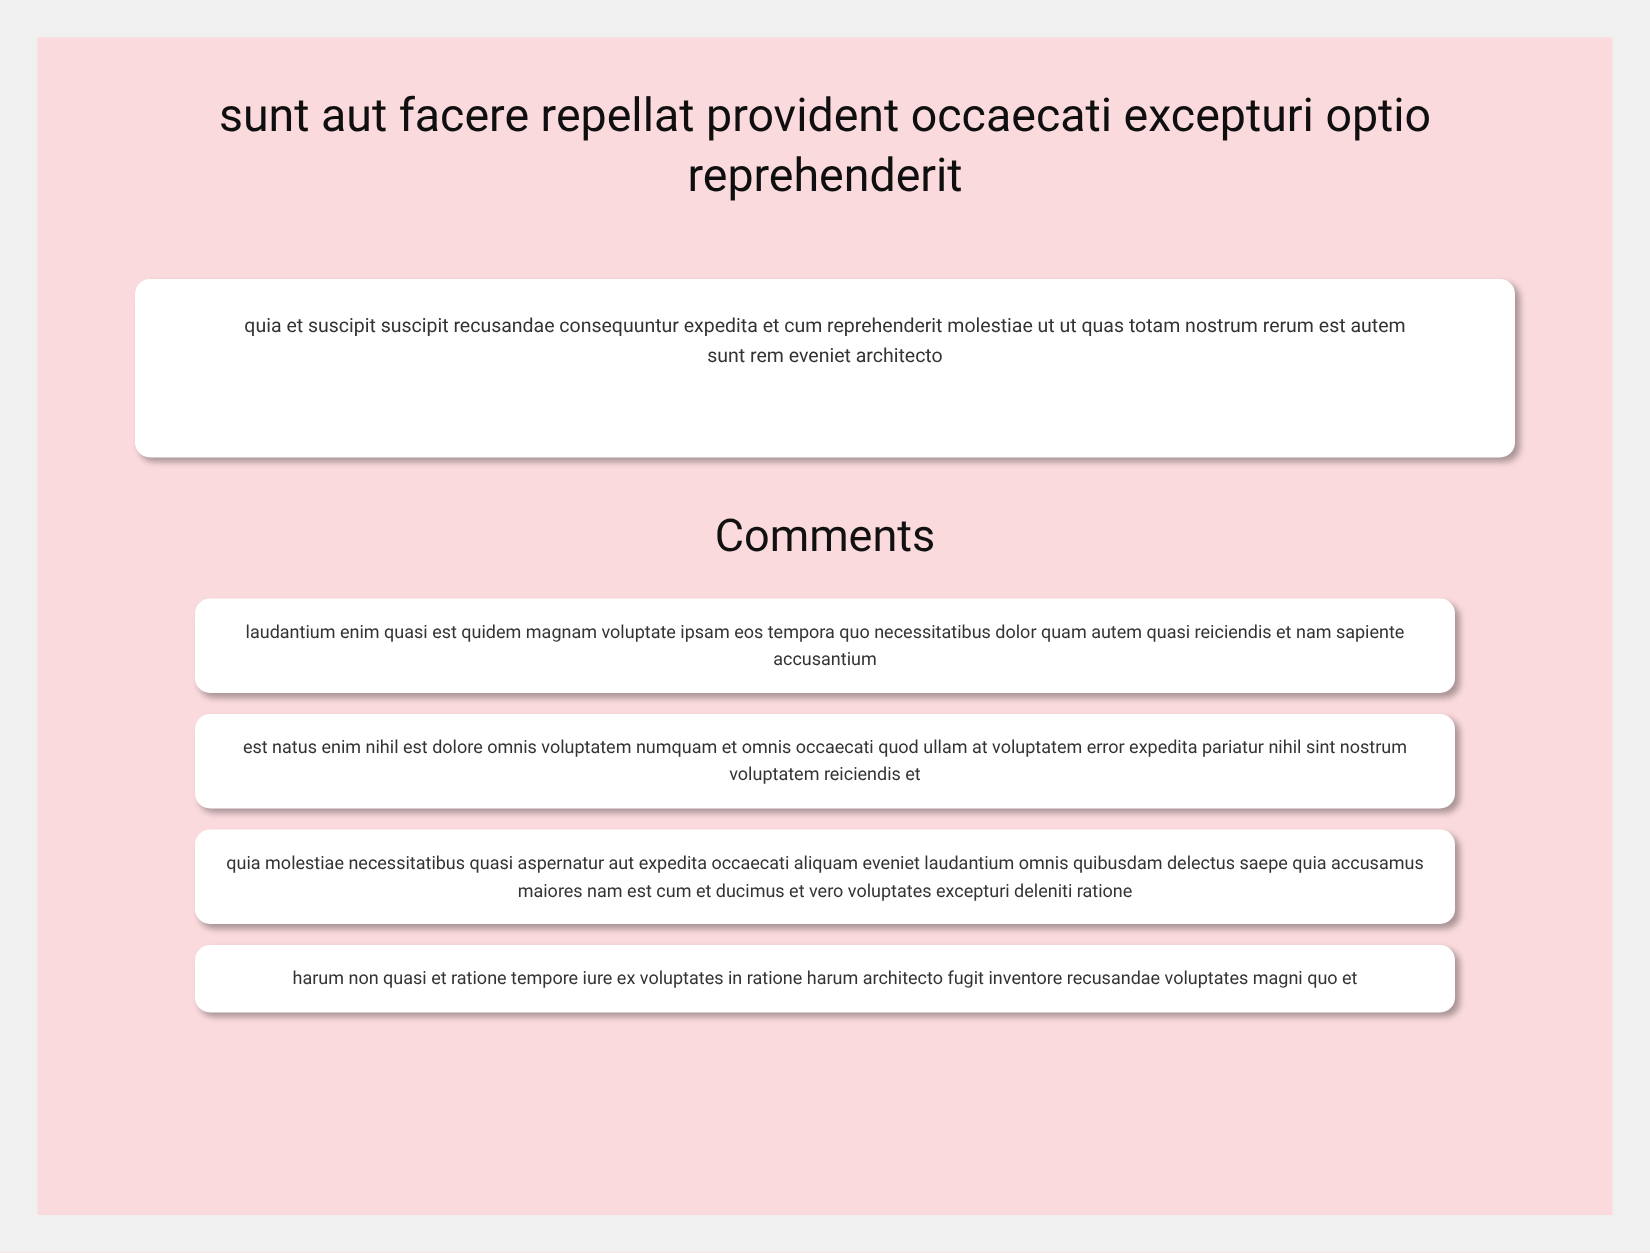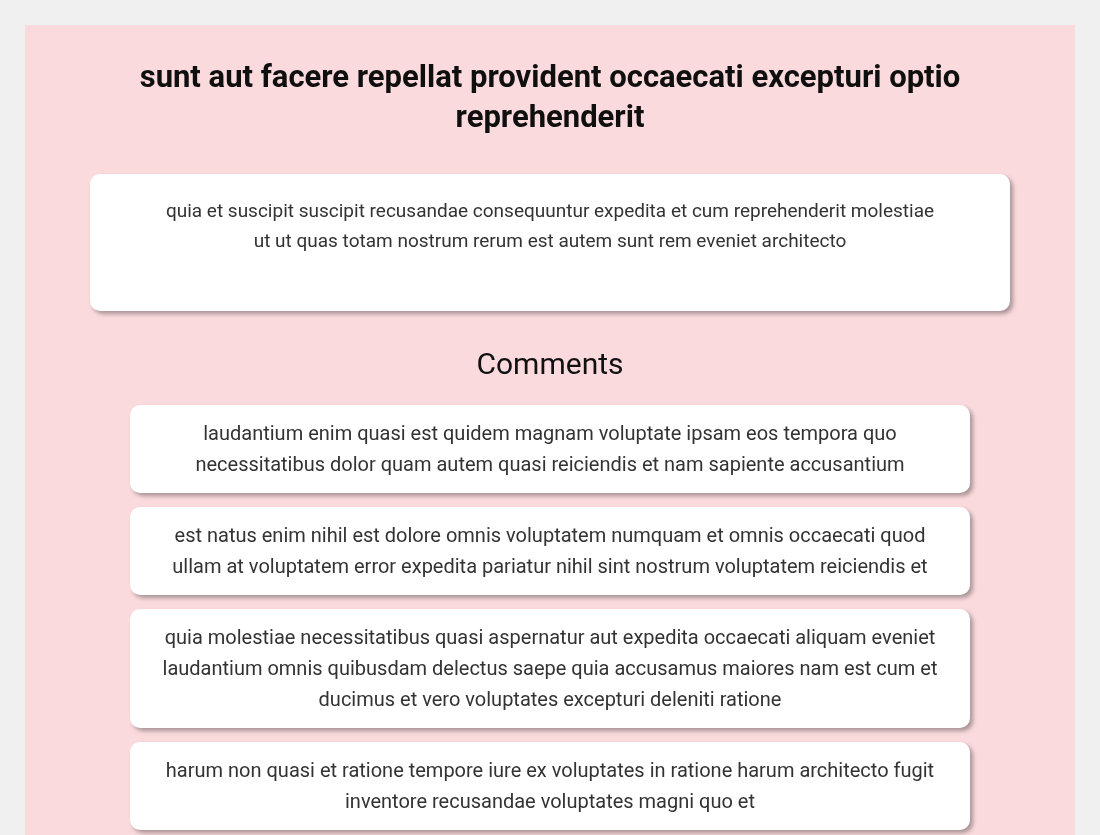"sunt aut facere repellat provident" .post-title { font-weight: 700 -> 400; margin-bottom: 38px -> 50px }
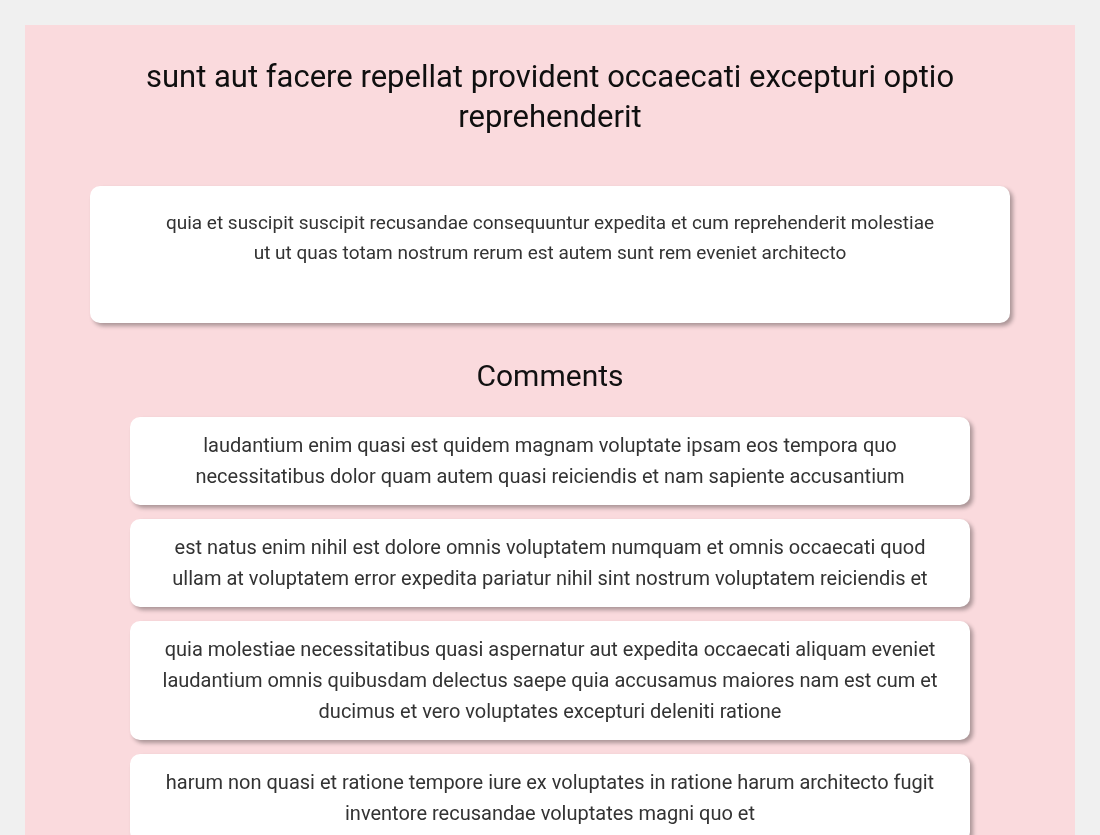"quia et suscipit suscipit recusandae" .post-body { font-size: 19px -> 13px }
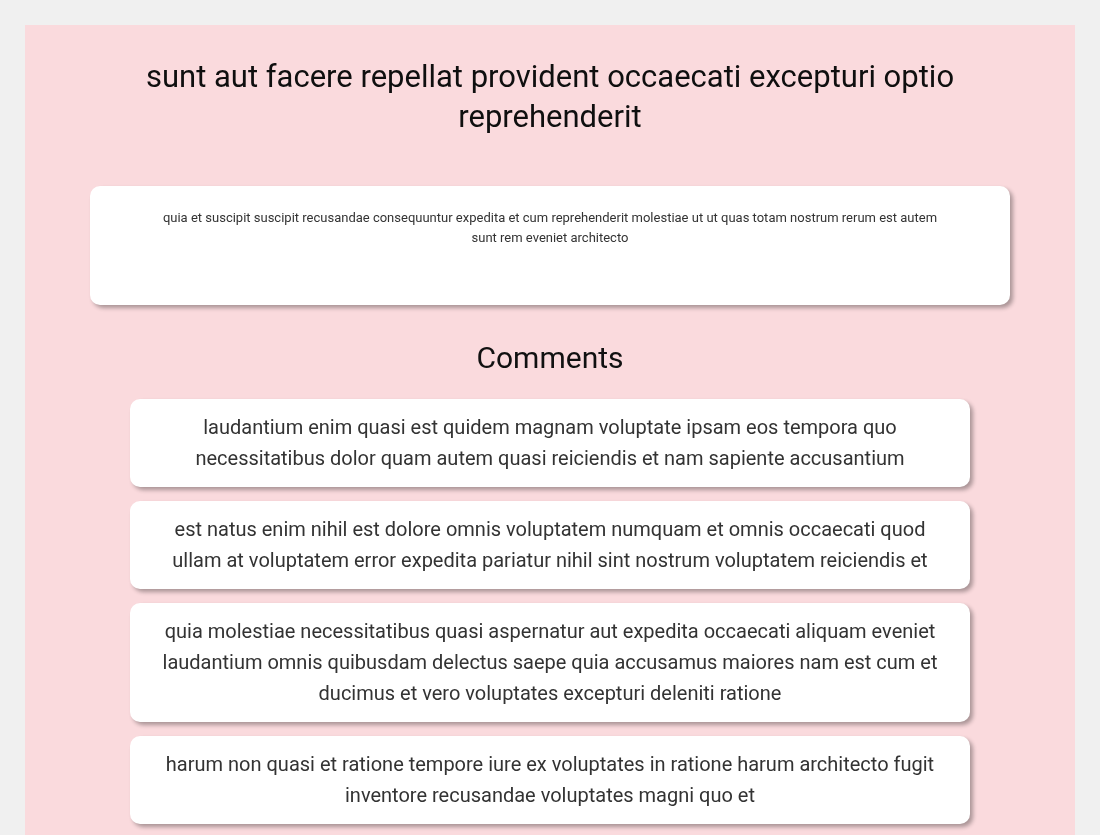"laudantium enim quasi est quidem" .comment-item { font-size: 20px -> 12px }
